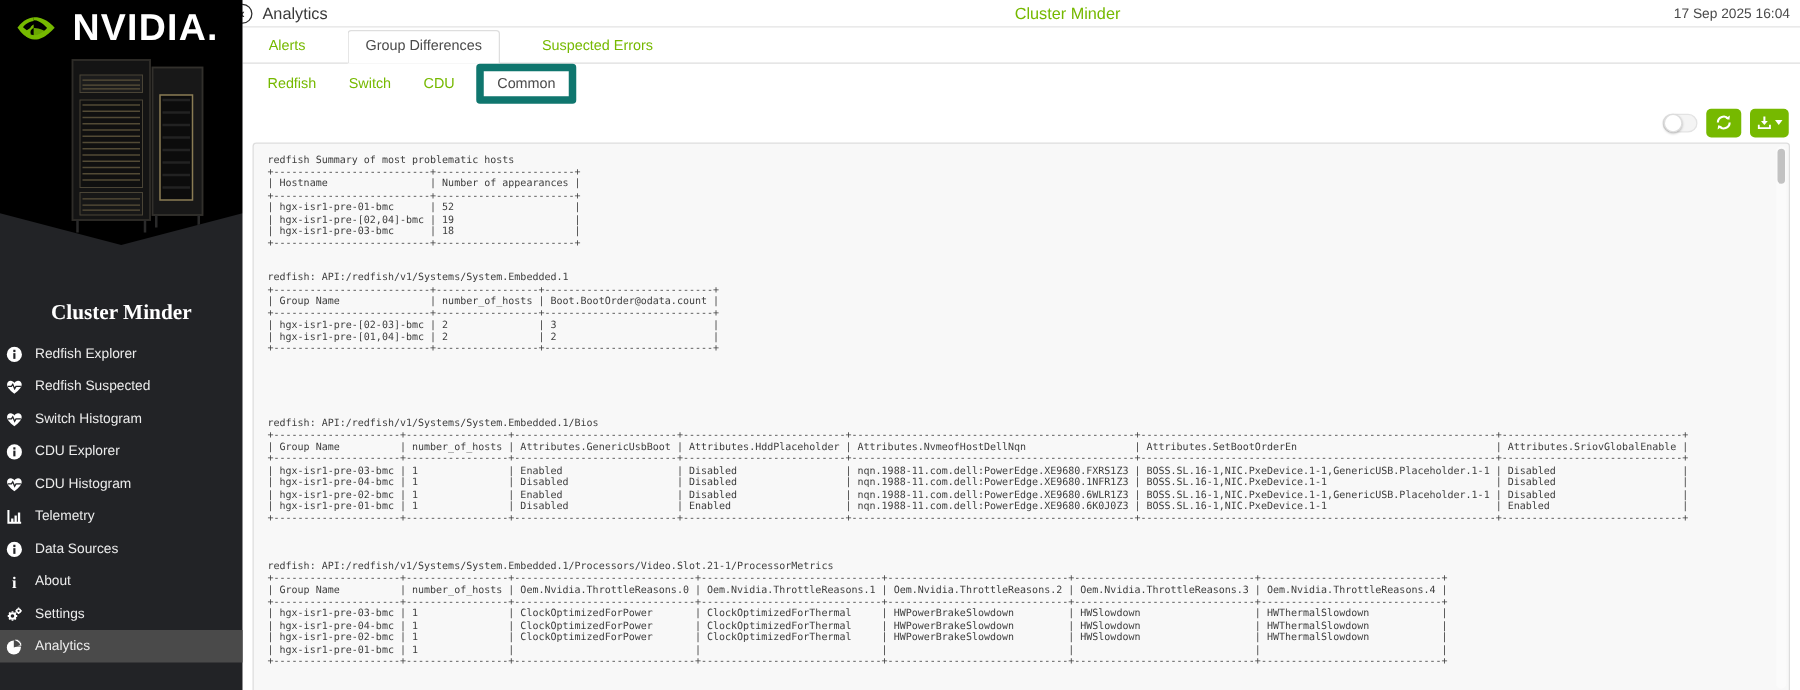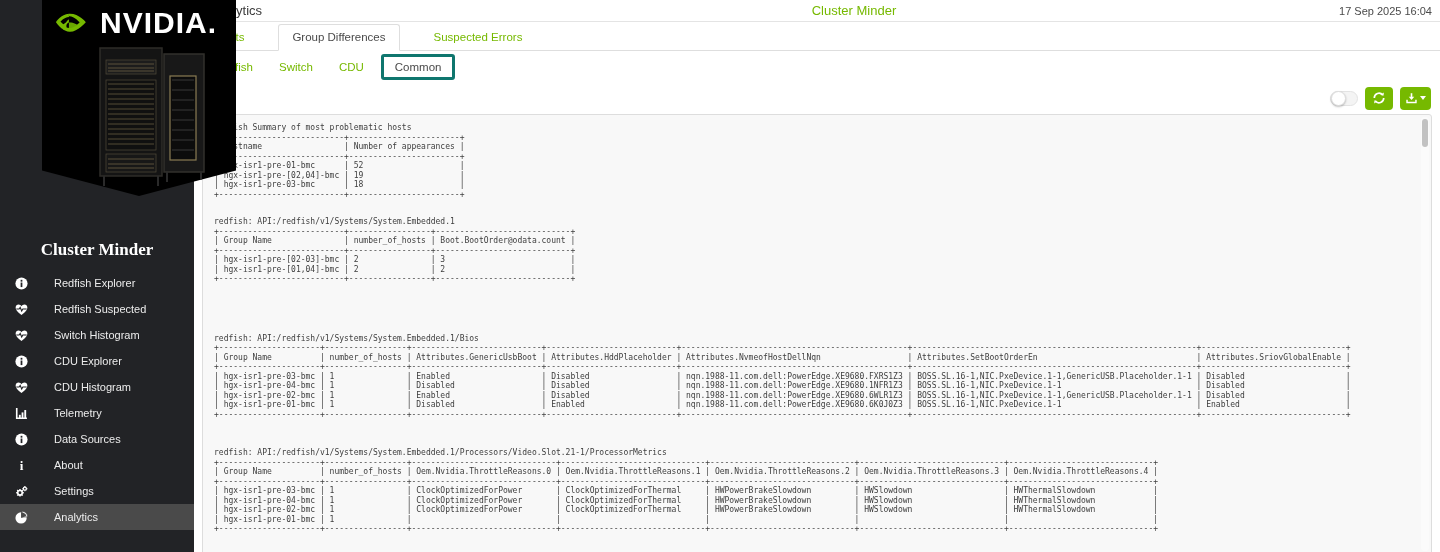"NVIDIA." .side-hero { margin-left: 42px -> none }
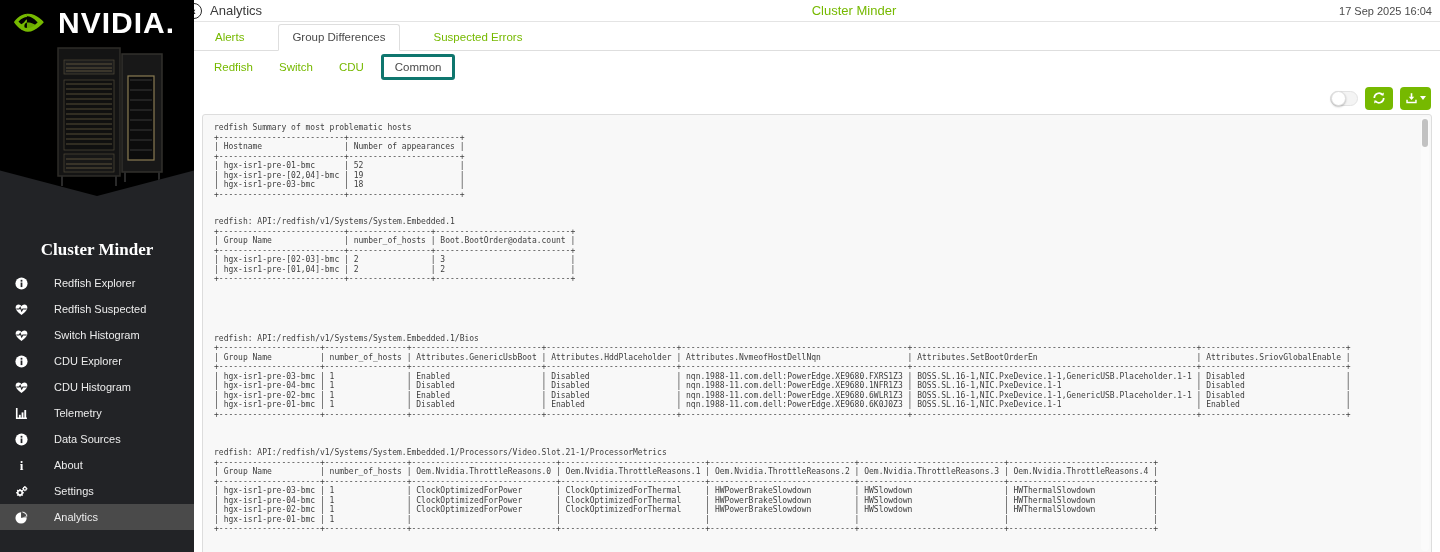"Common" .annotate-box { border: 3px solid #0f766e -> 6px solid #0f766e }
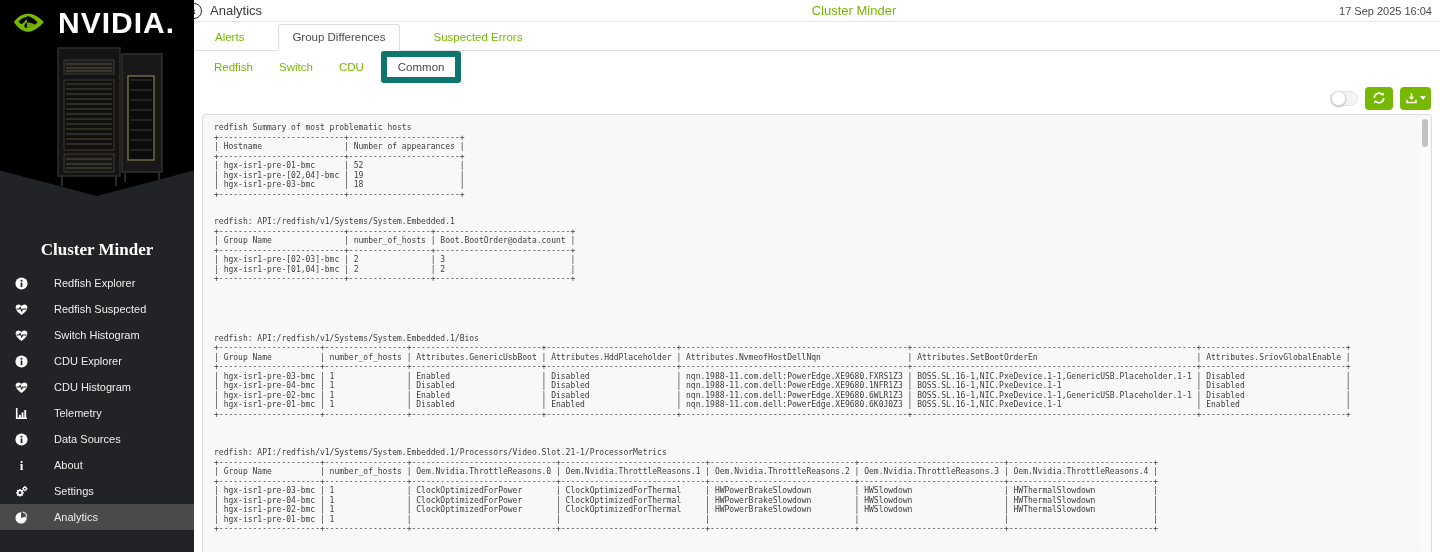"Redfish Explorer" .nav-item { gap: 26px -> 10px; padding-left: 15px -> 5px }
